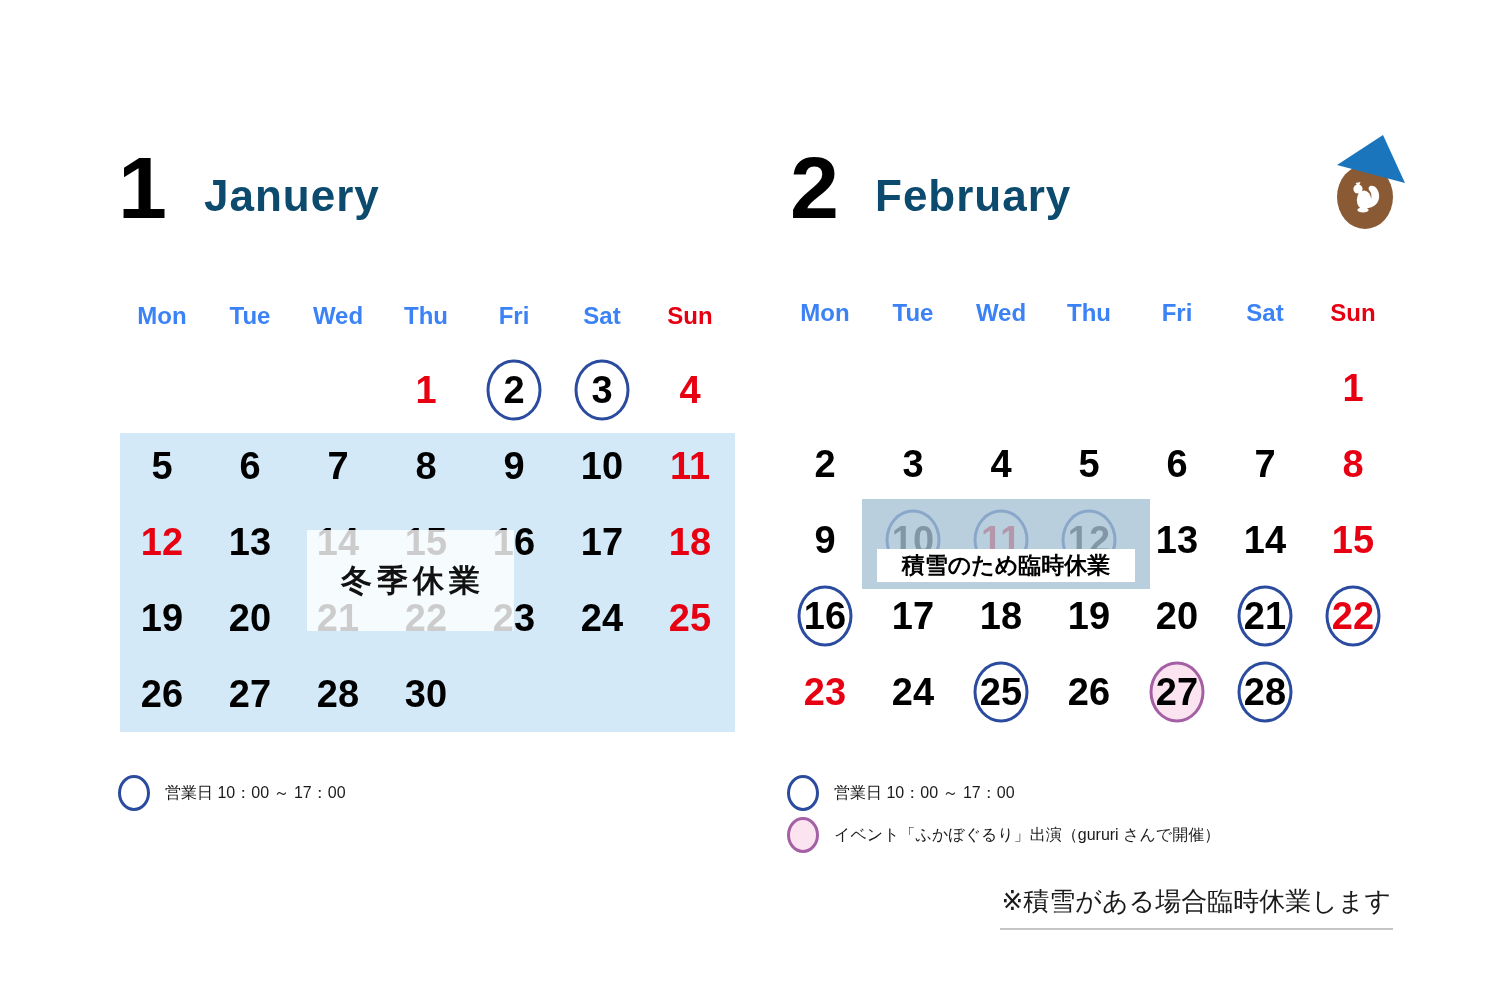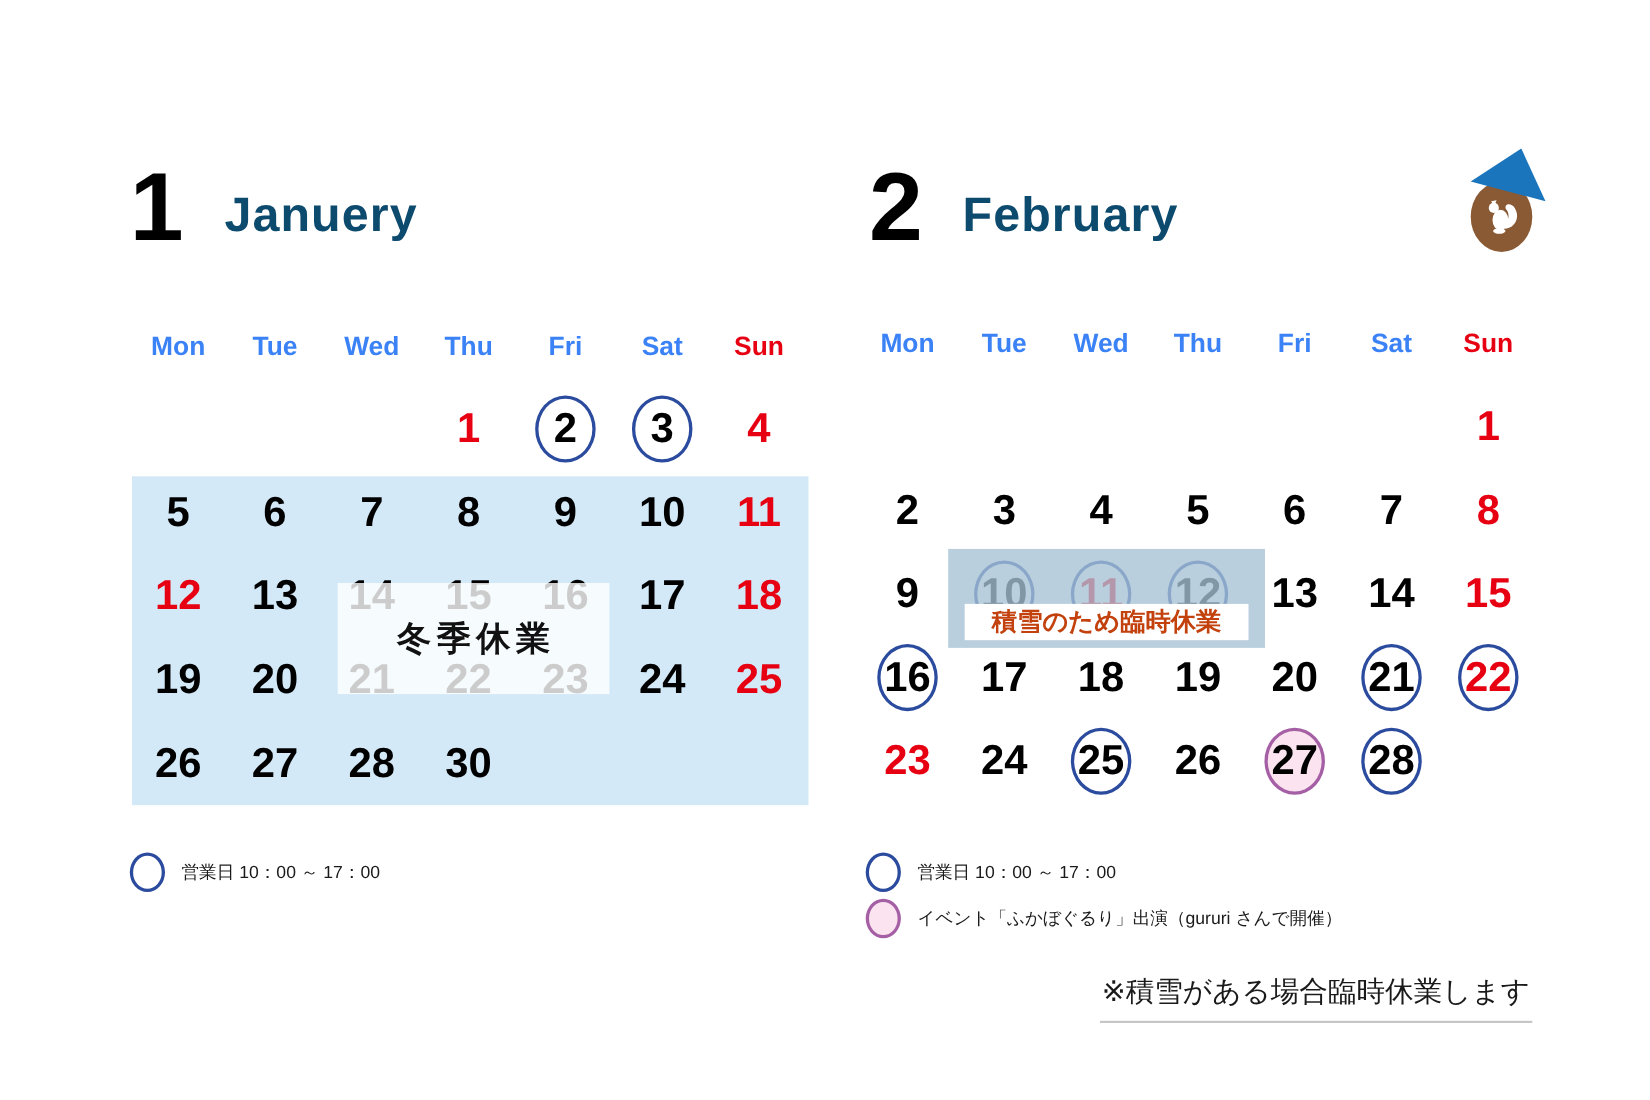"冬季休業" .closure-band { width: 247px -> 207px }
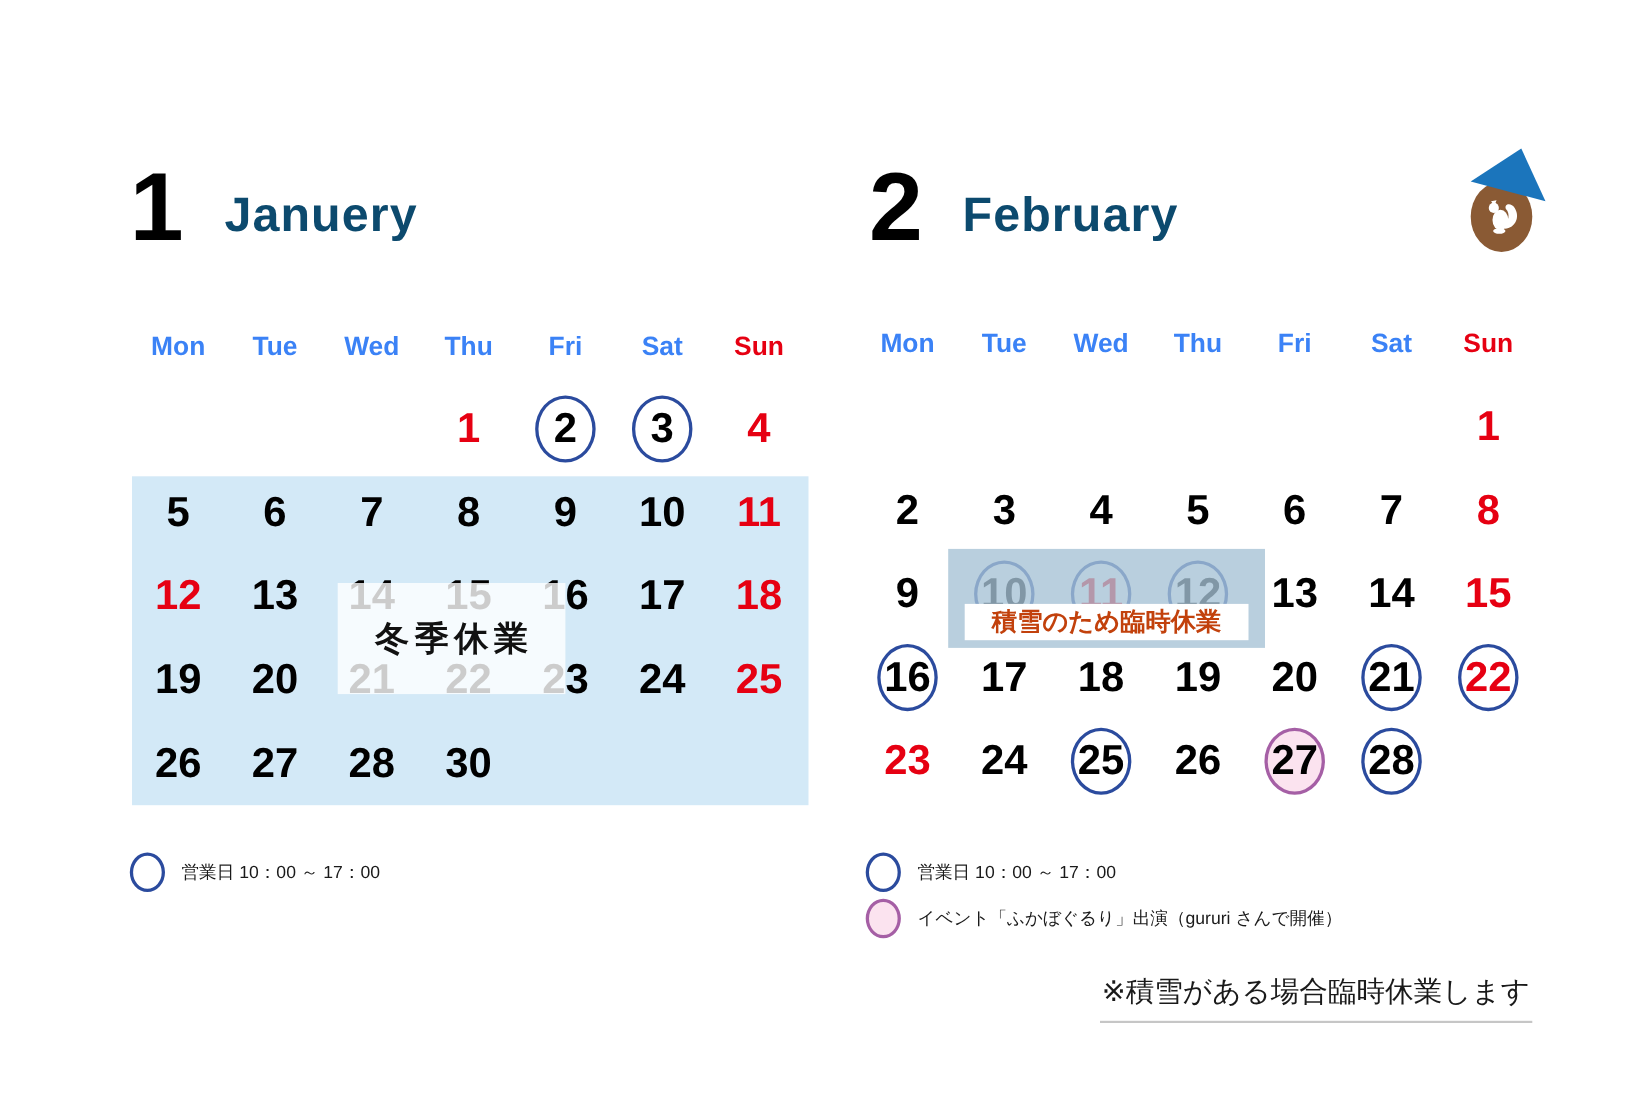"積雪のため臨時休業" .snow-label span { color: #c2410c -> #000000 }
